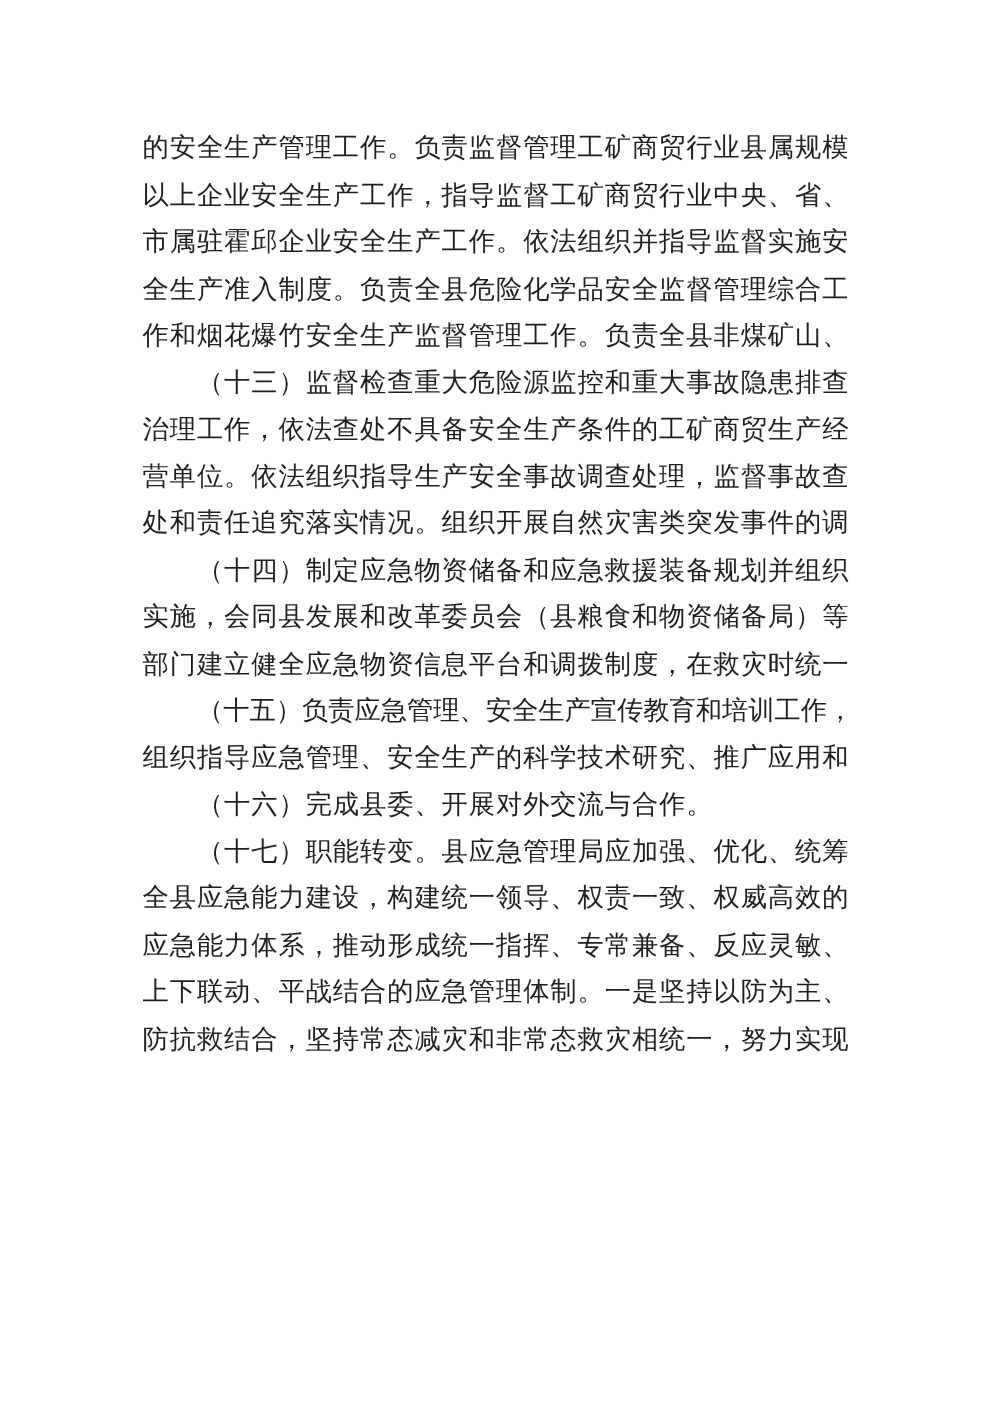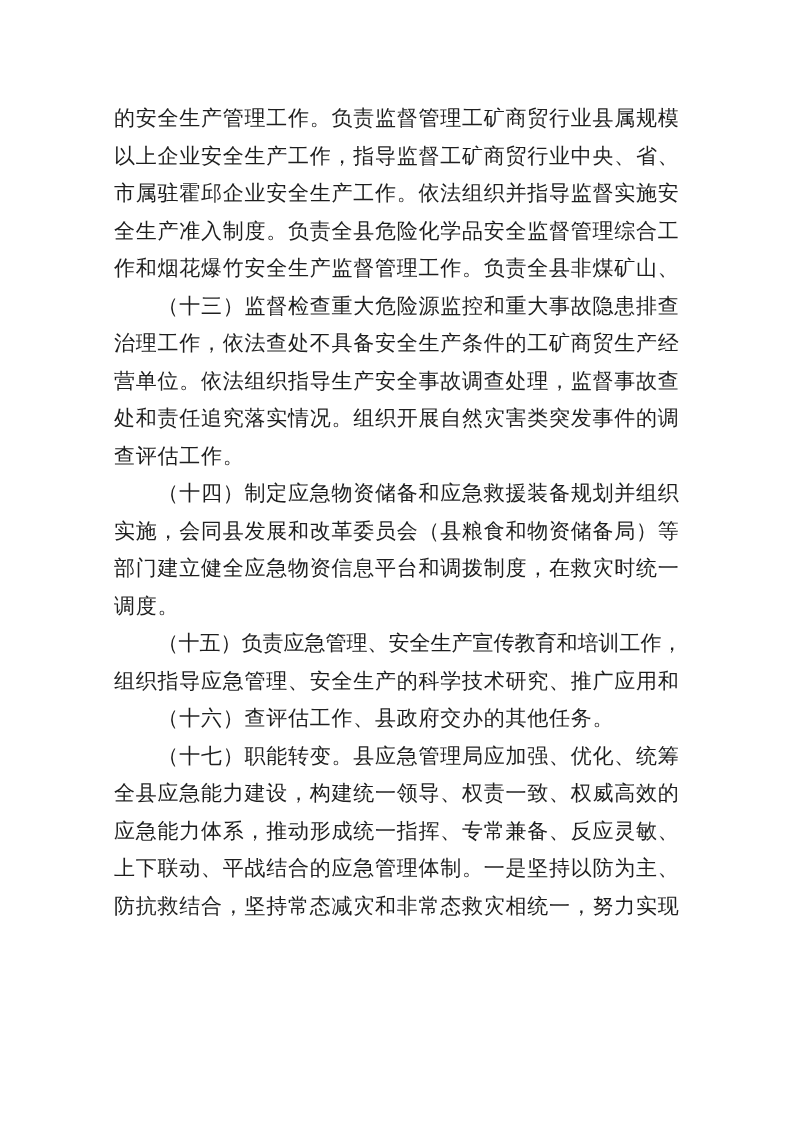"查评估工作。" div.line { html: <div>查评估工作。</div> -> none }
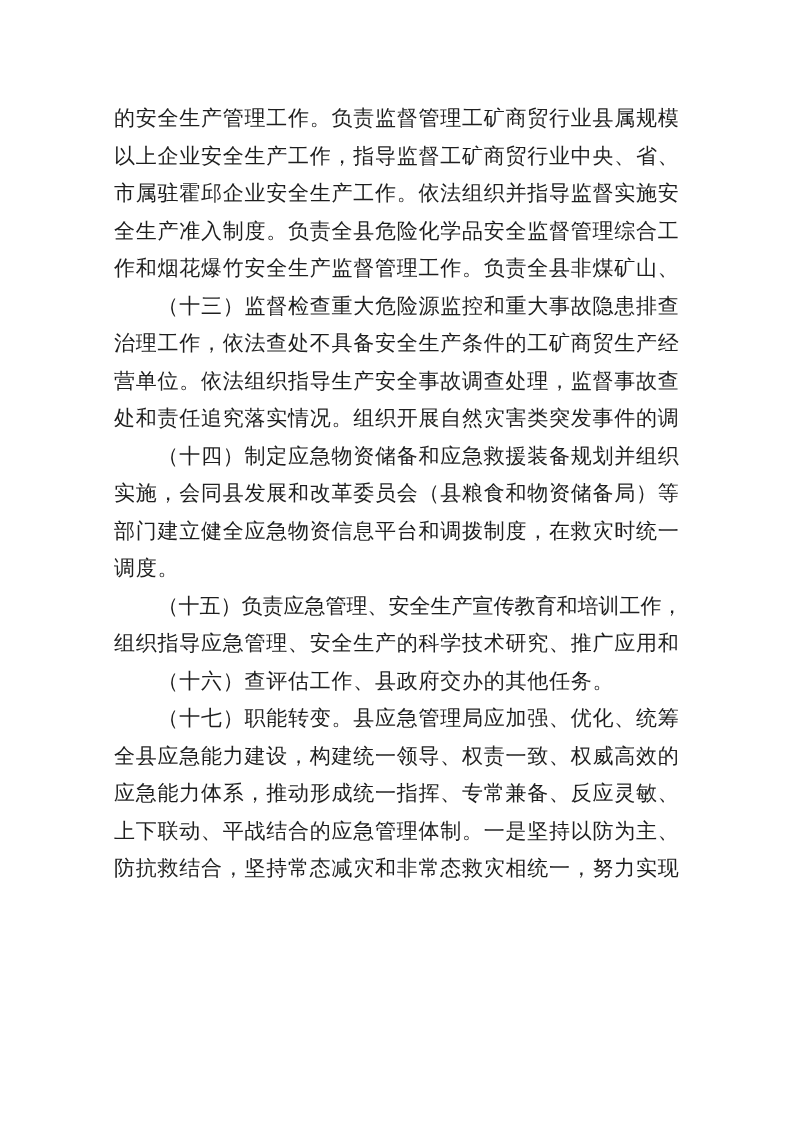"调度。" div.line { html: <div>调度。</div> -> none }
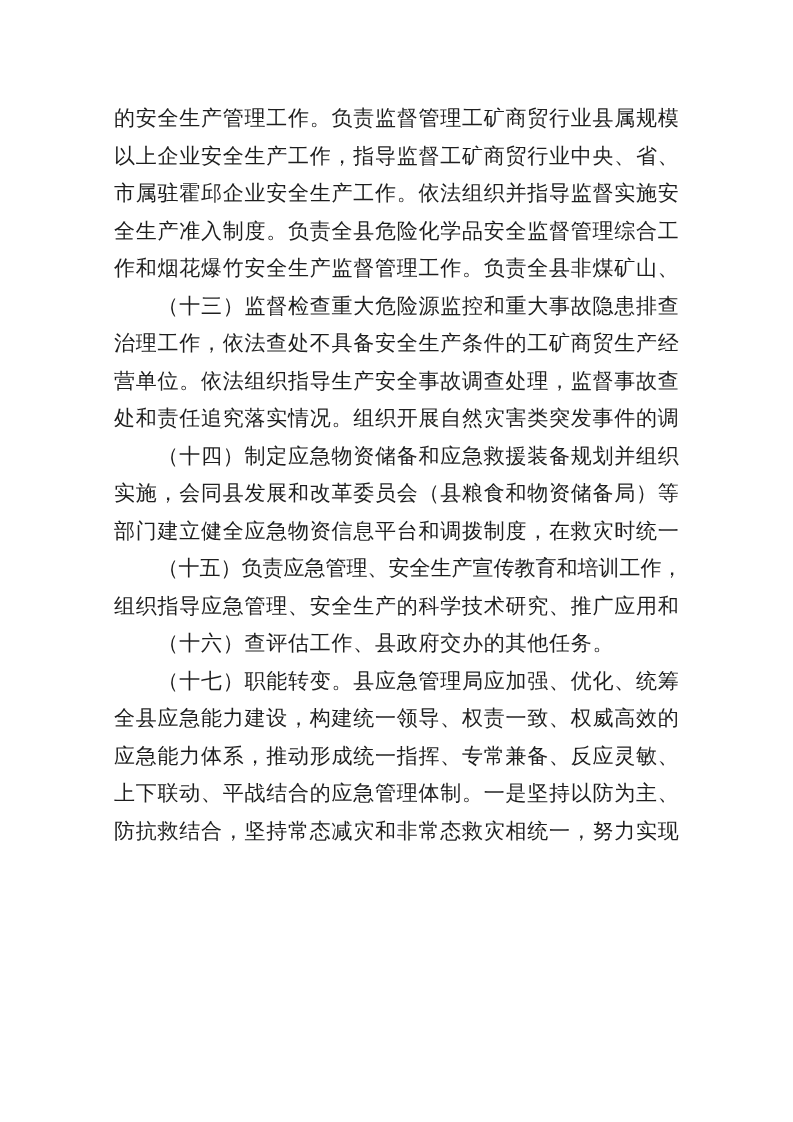"（十六）查评估工作、县政府交办的其他任务。" div.line { text: 查评估工作、县政府交办的其他任务 -> 完成县委、开展对外交流与合作 }
